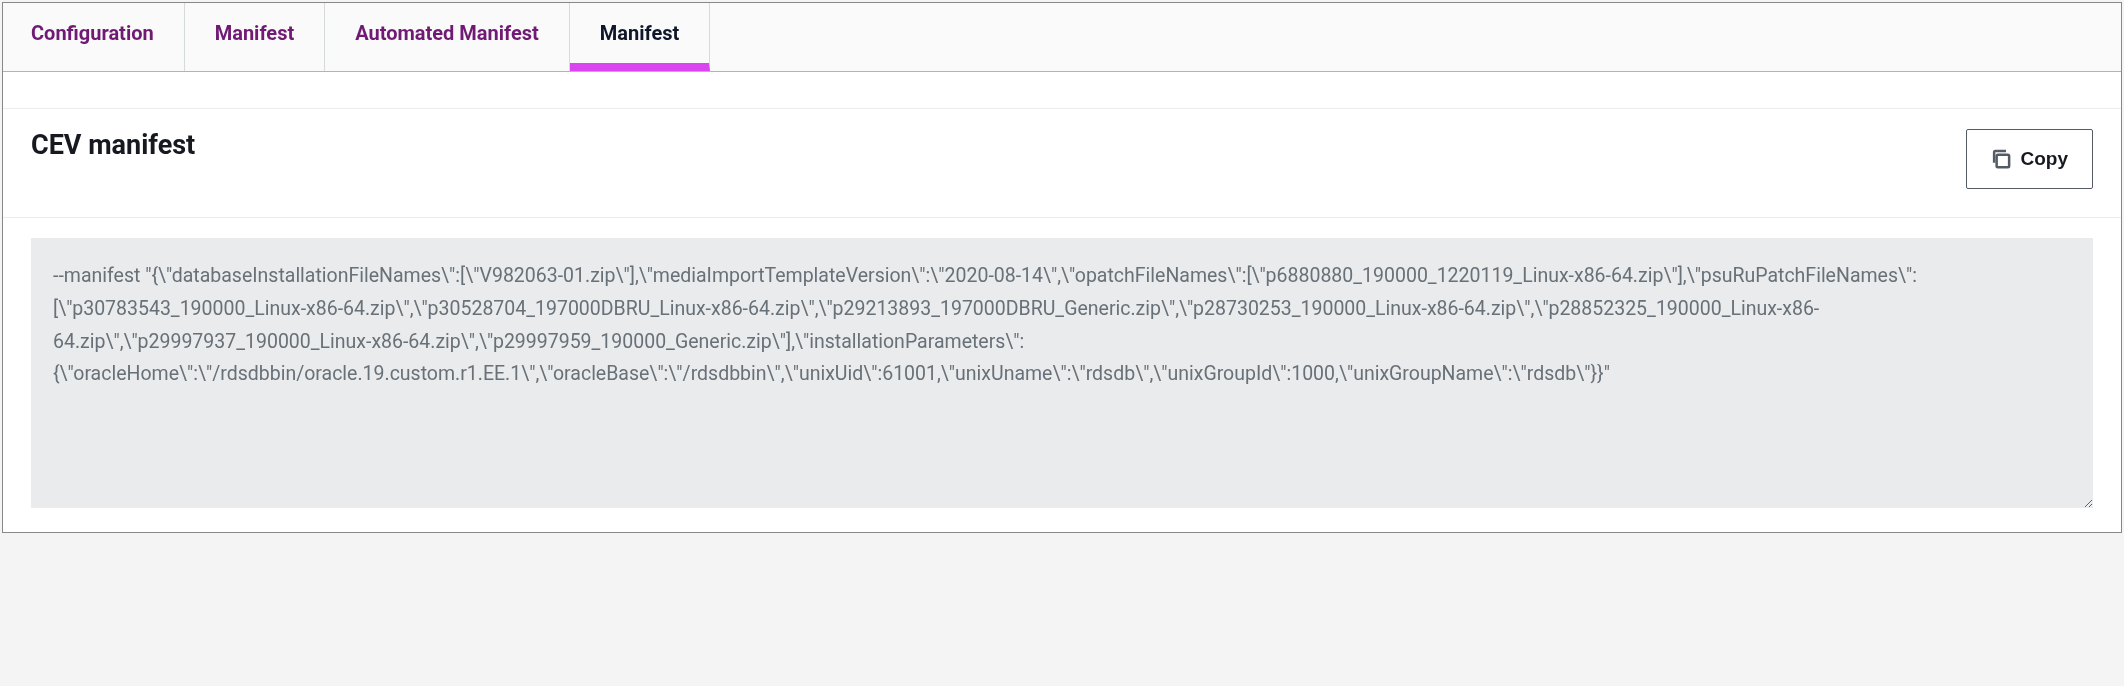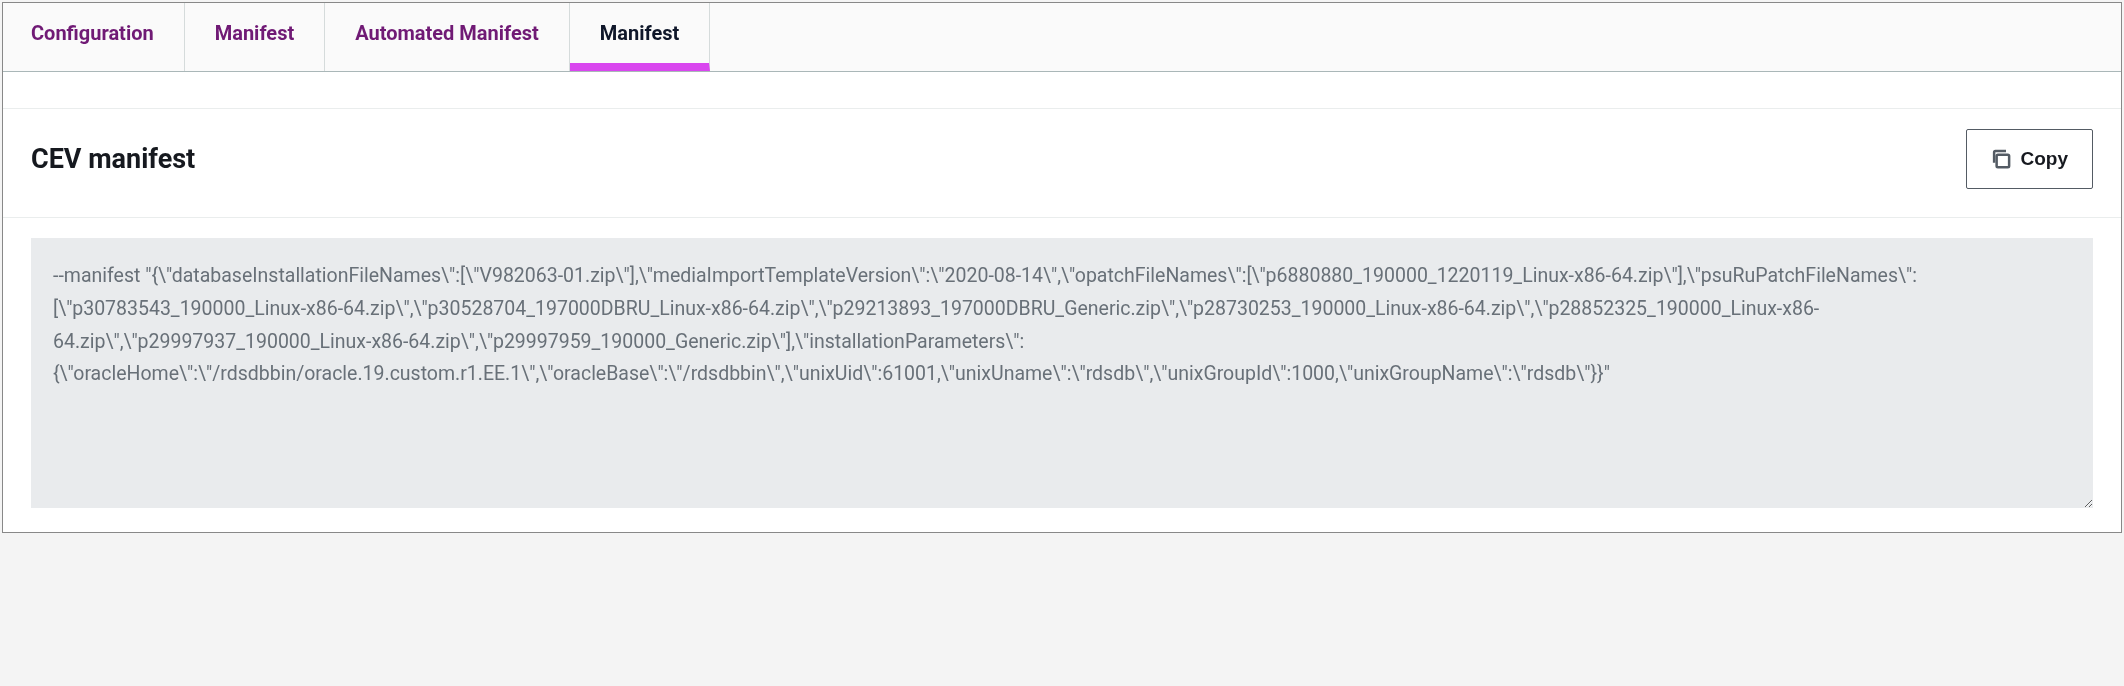"CEV manifest" .panel-header { align-items: center -> flex-start }
